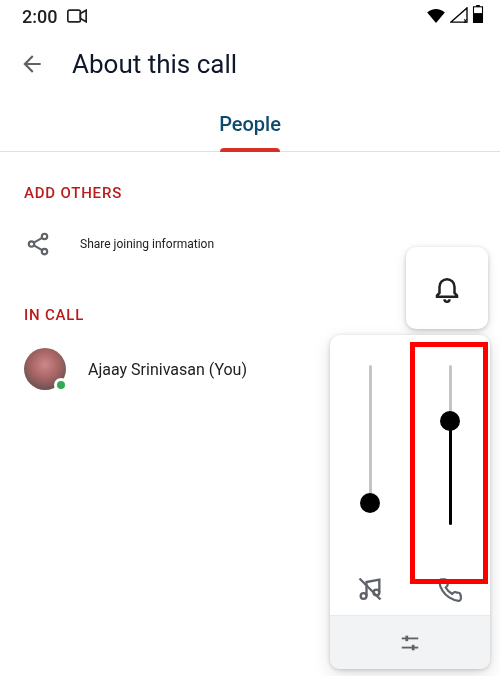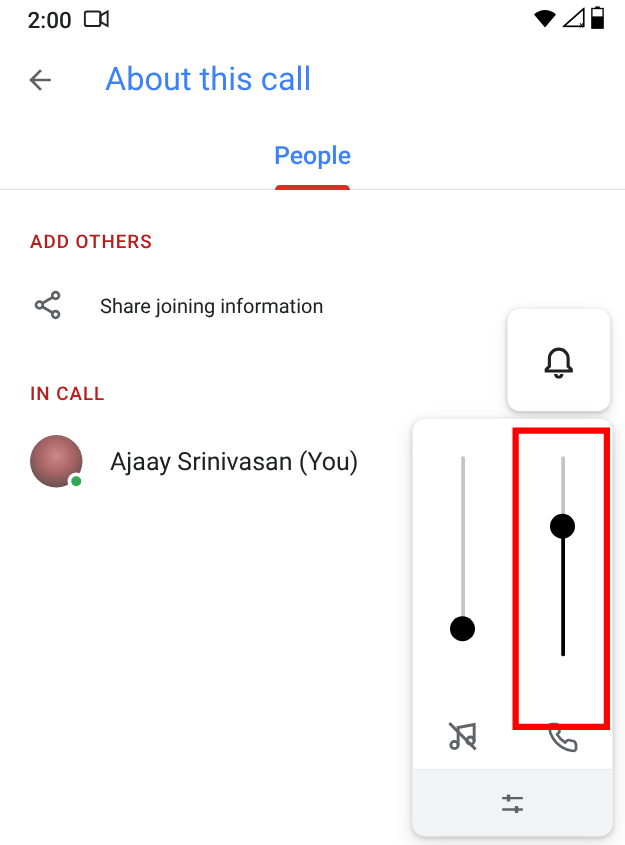"About this call" .app-title { color: #3b82f6 -> #0f172a; margin-left: 28px -> 16px }
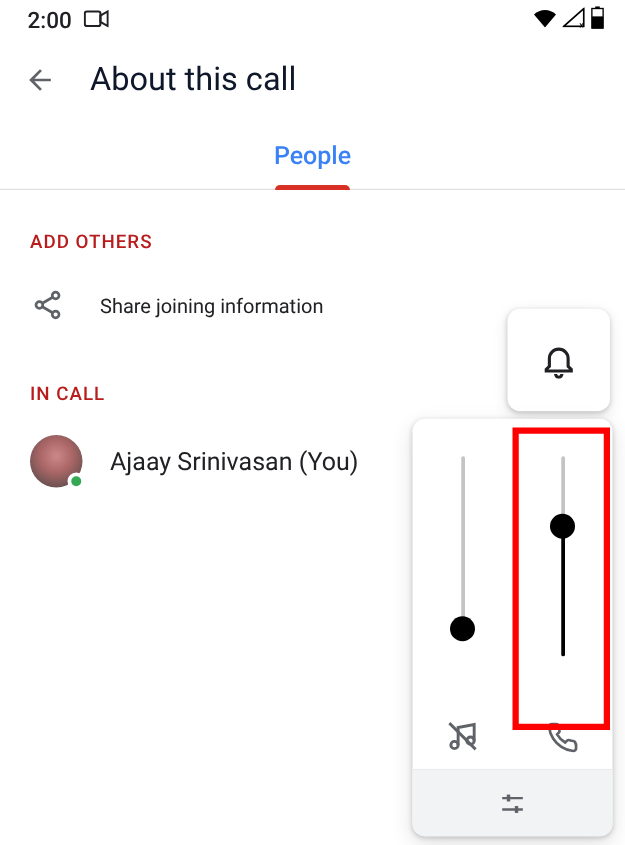"People" .tab.active { color: #3b82f6 -> #0c4a6e }
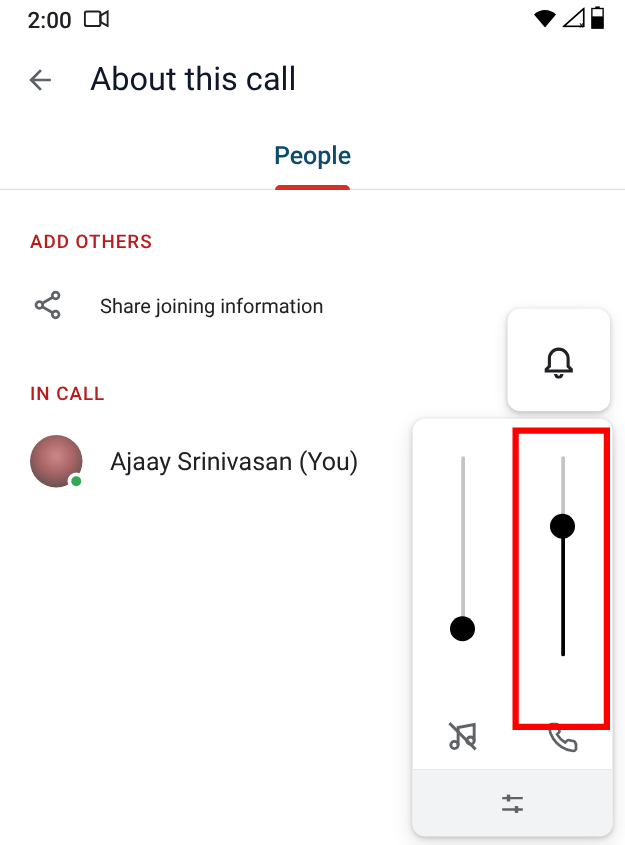"Share joining information" .row .row-text { font-size: 16px -> 12px }
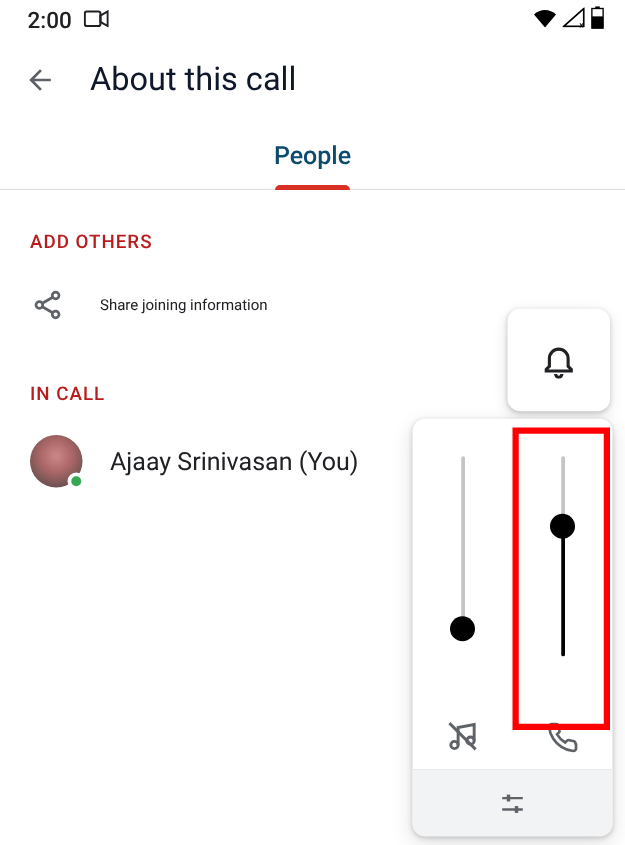"Ajaay Srinivasan (You)" .row.person .row-text { font-size: 20px -> 16px }
